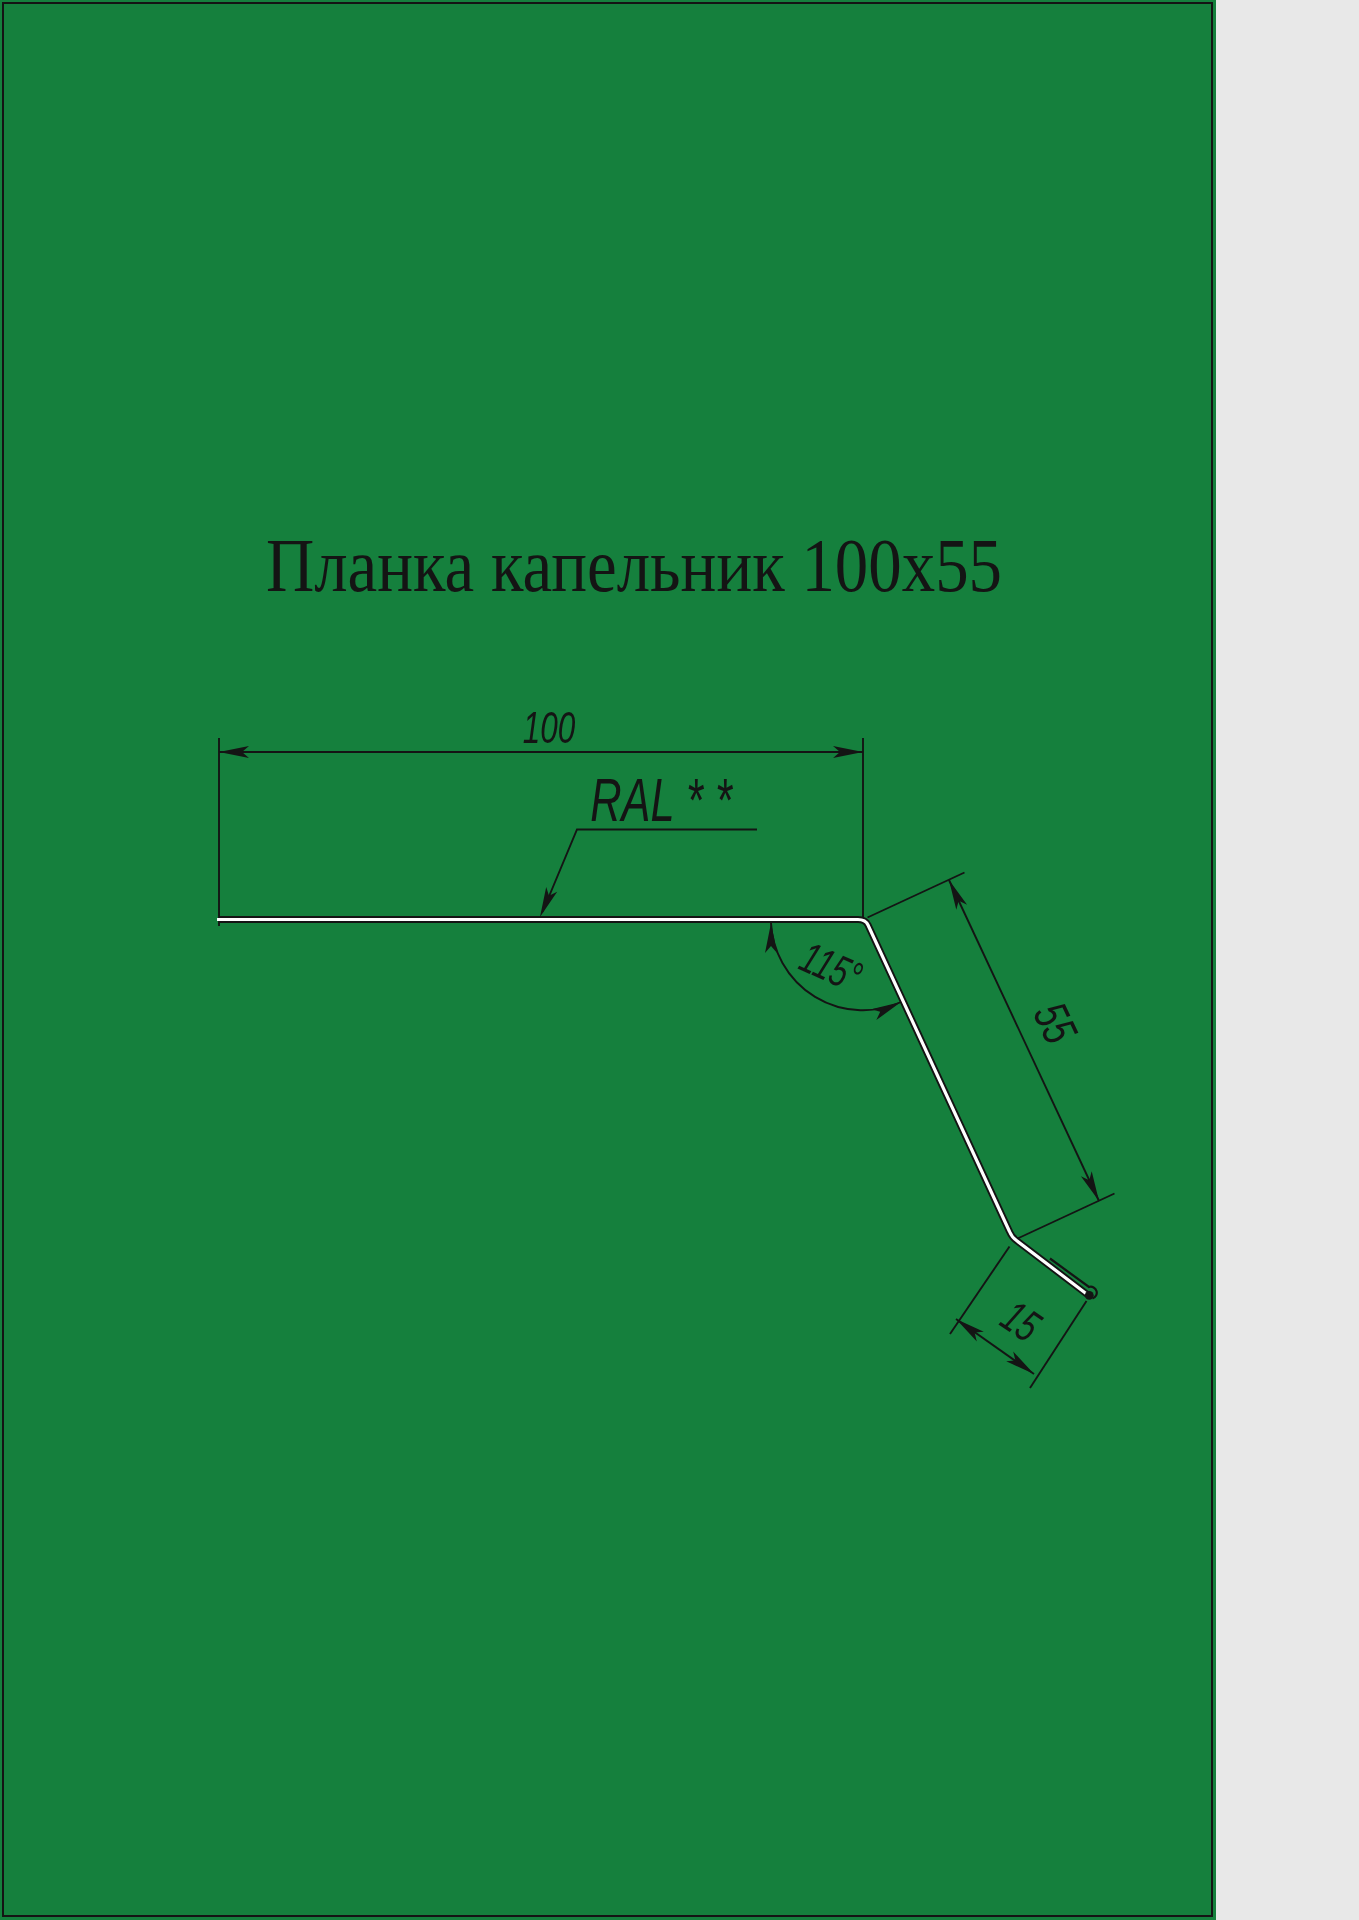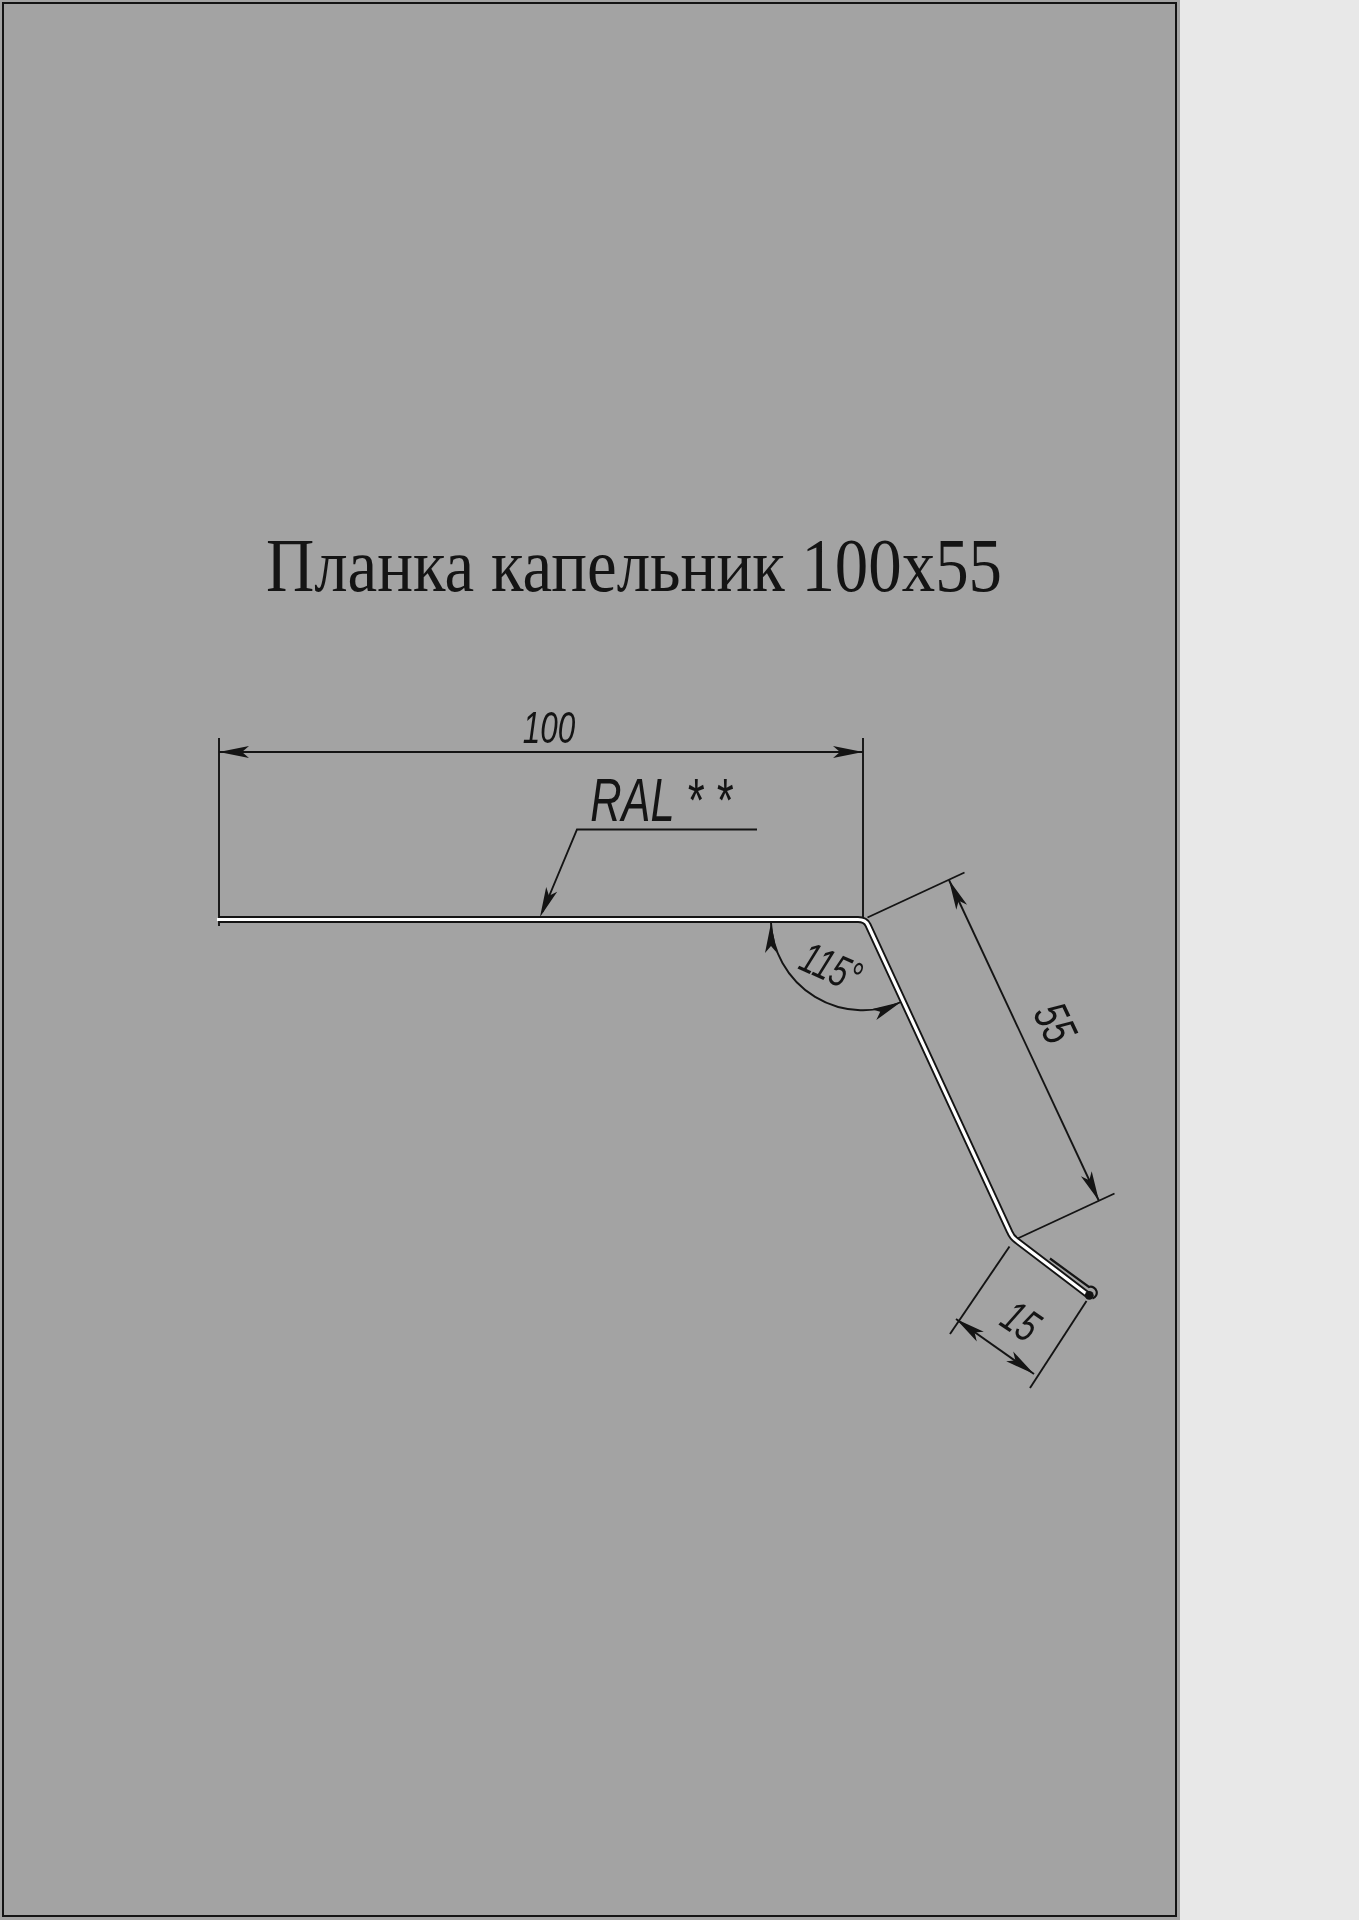"Планка капельник 100х55" .sheet { background: #a3a3a3 -> #15803d; padding-left: none -> 36px }
